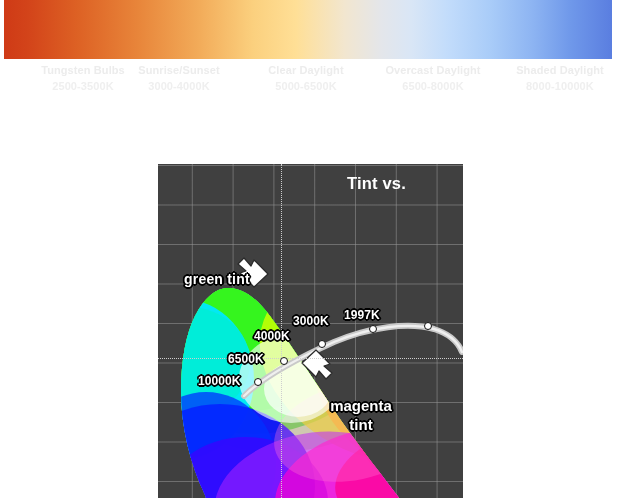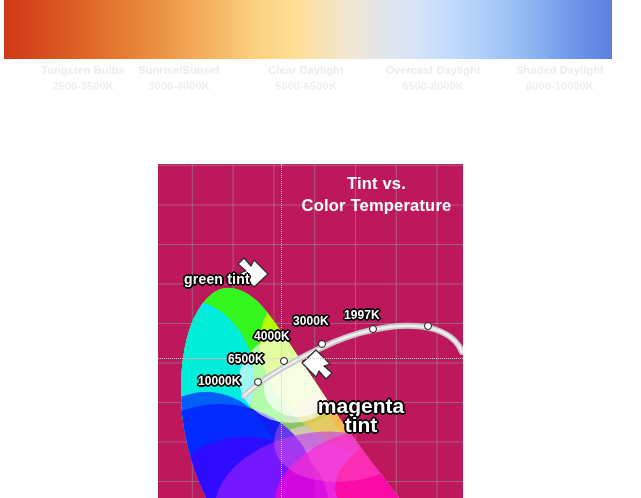"Tint vs." #cie-figure { background: #be185d -> #404040 }
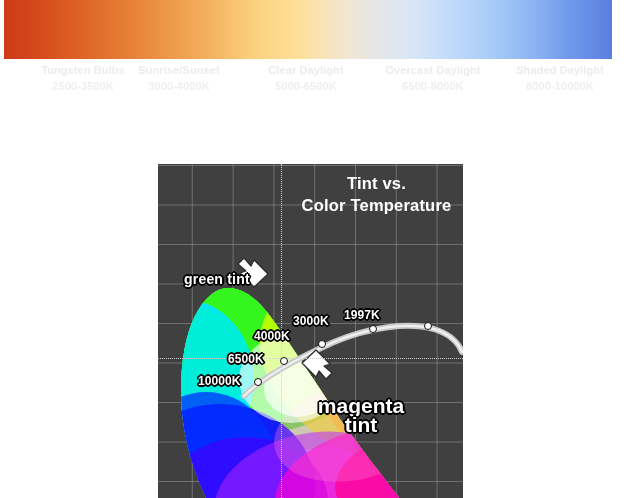"Color Temperature" span { html: <span>Color Temperature</span> -> none }
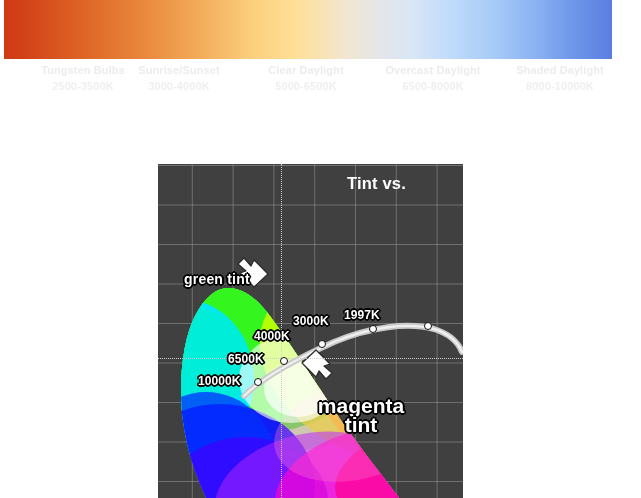"magenta" #magenta-tint-label { font-size: 21px -> 15px }
